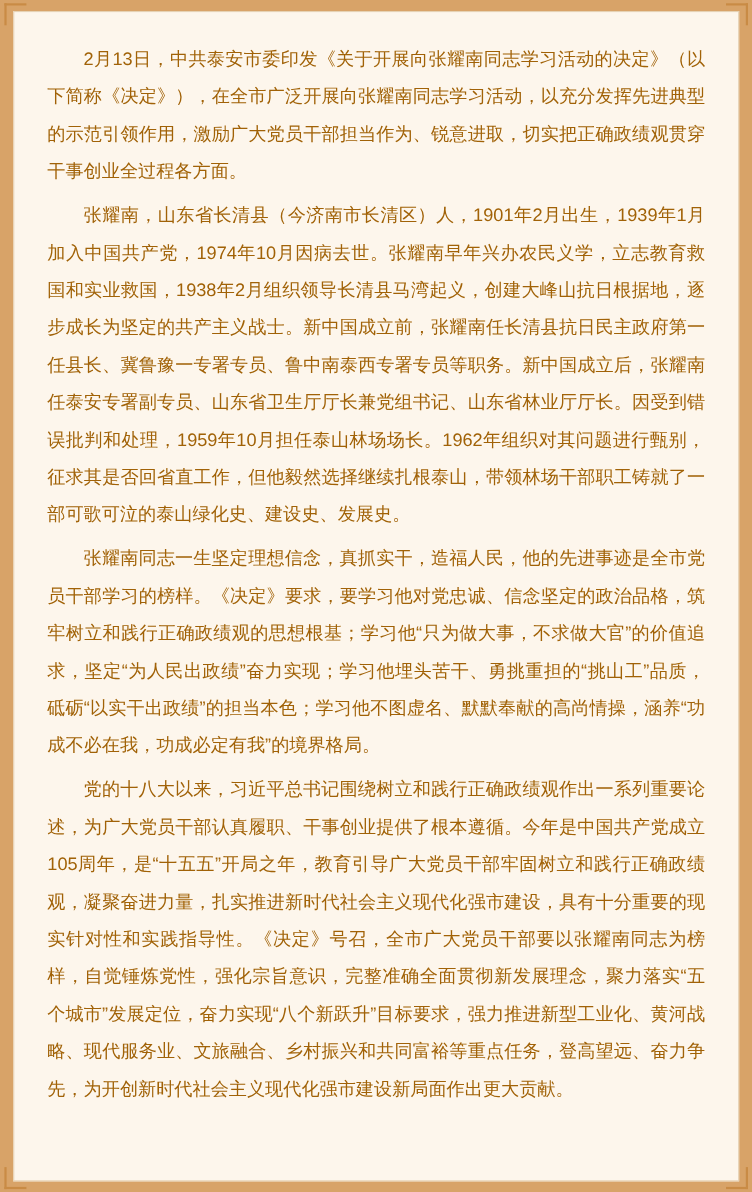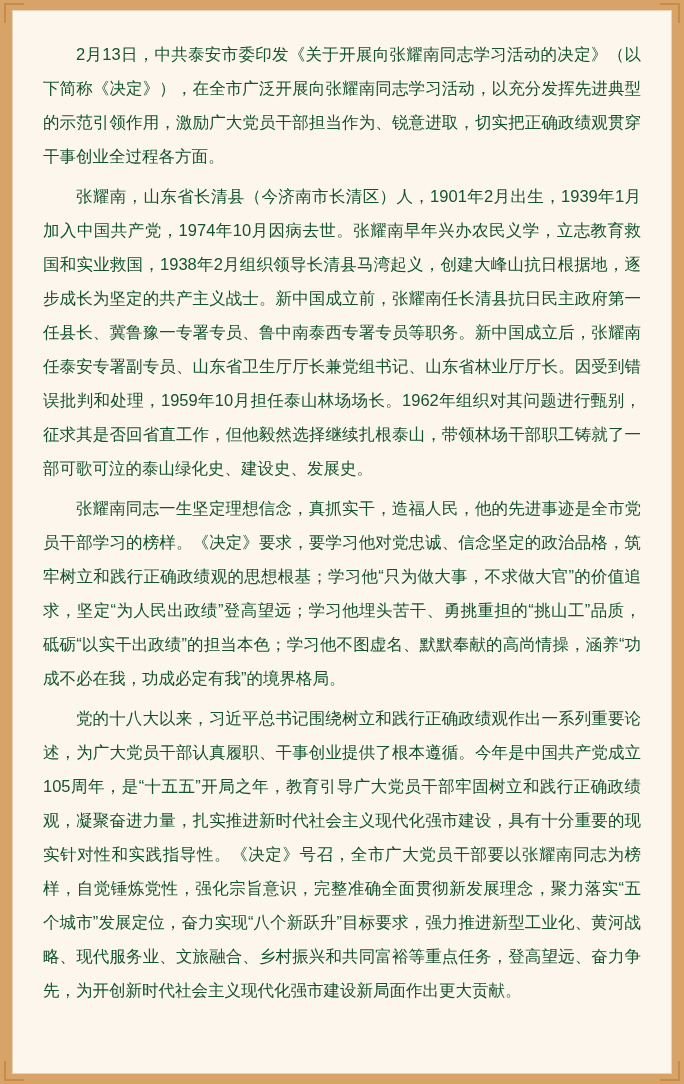"2月13日，中共泰安市委印发《关于开展向张耀南同志学习活动的决定》（以下简称《决" .article { color: #14532d -> #a16207 }
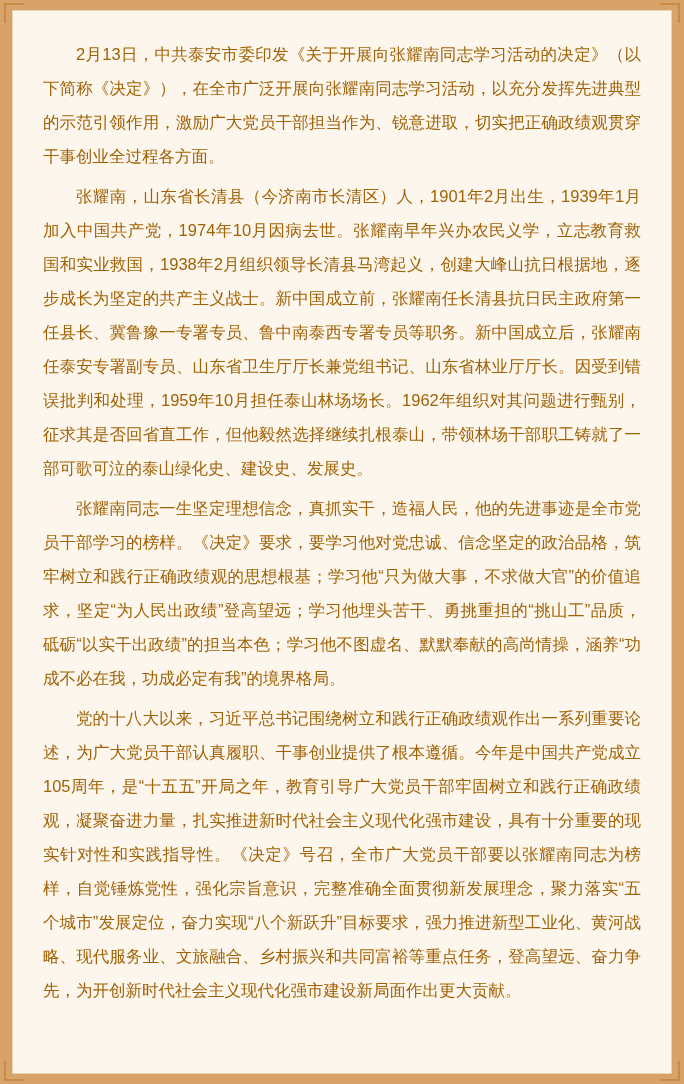"张耀南同志一生坚定理想信念，真抓实干，造福人民，他的先进事迹是全市党员干部学习的" p { text: 登高望远 -> 奋力实现 }
